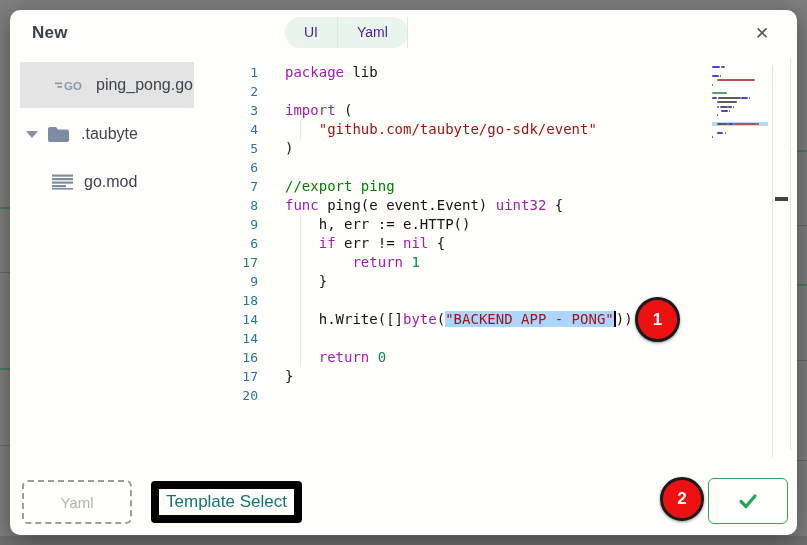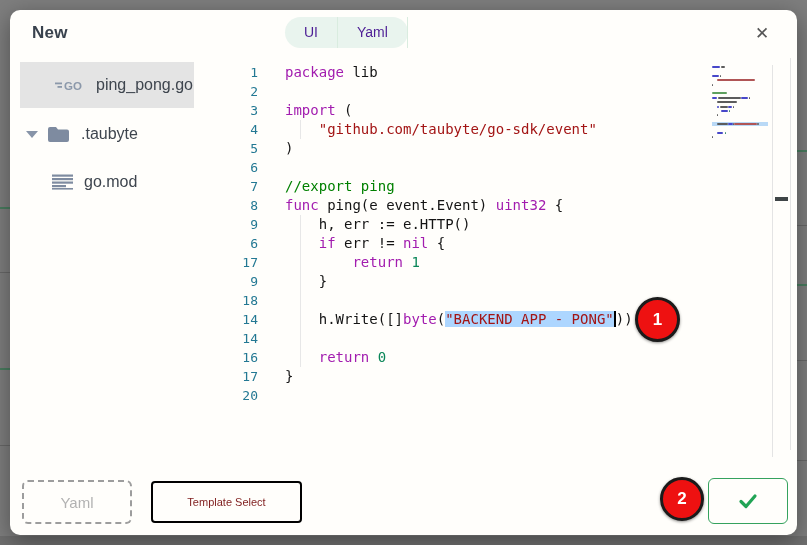"Template Select" .btn-template { border: 2px solid #000000 -> 8px solid #000000; color: #7f1d1d -> #0f766e; font-size: 11px -> 17px }
